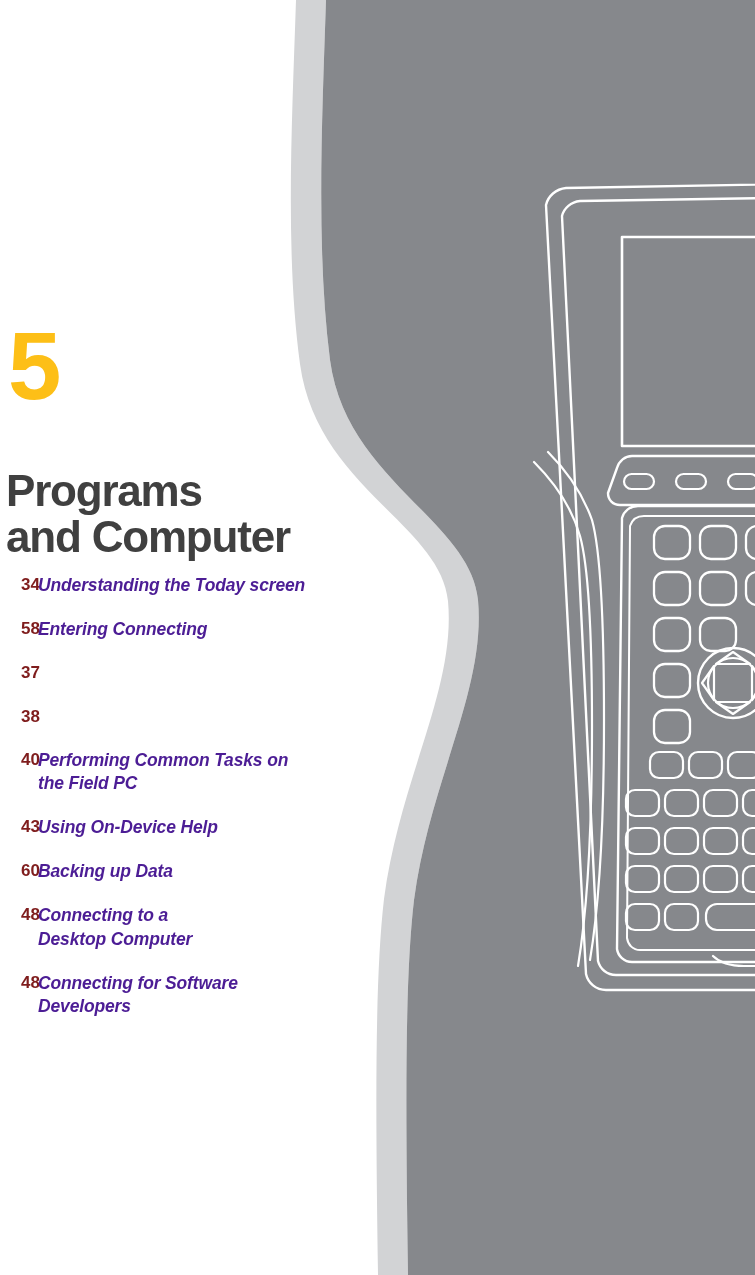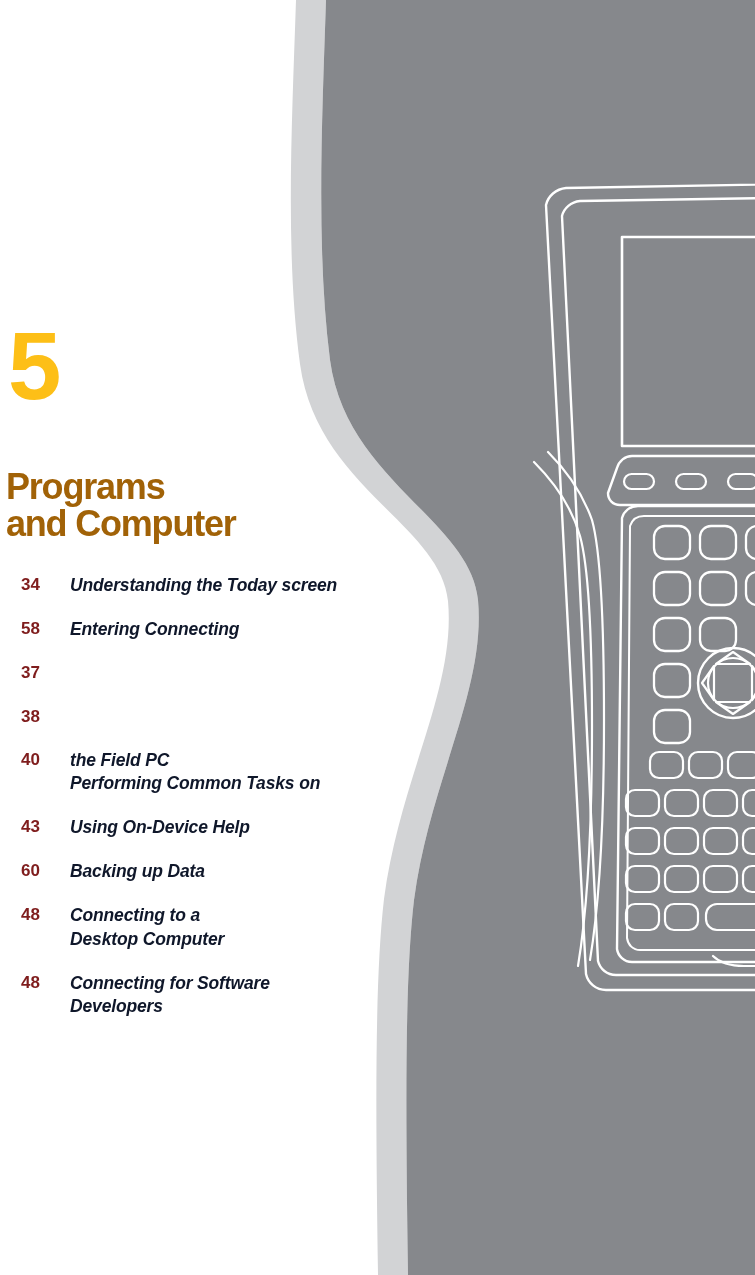"Programs" #chapter-title { color: #a16207 -> #404040; font-size: 36px -> 44px }
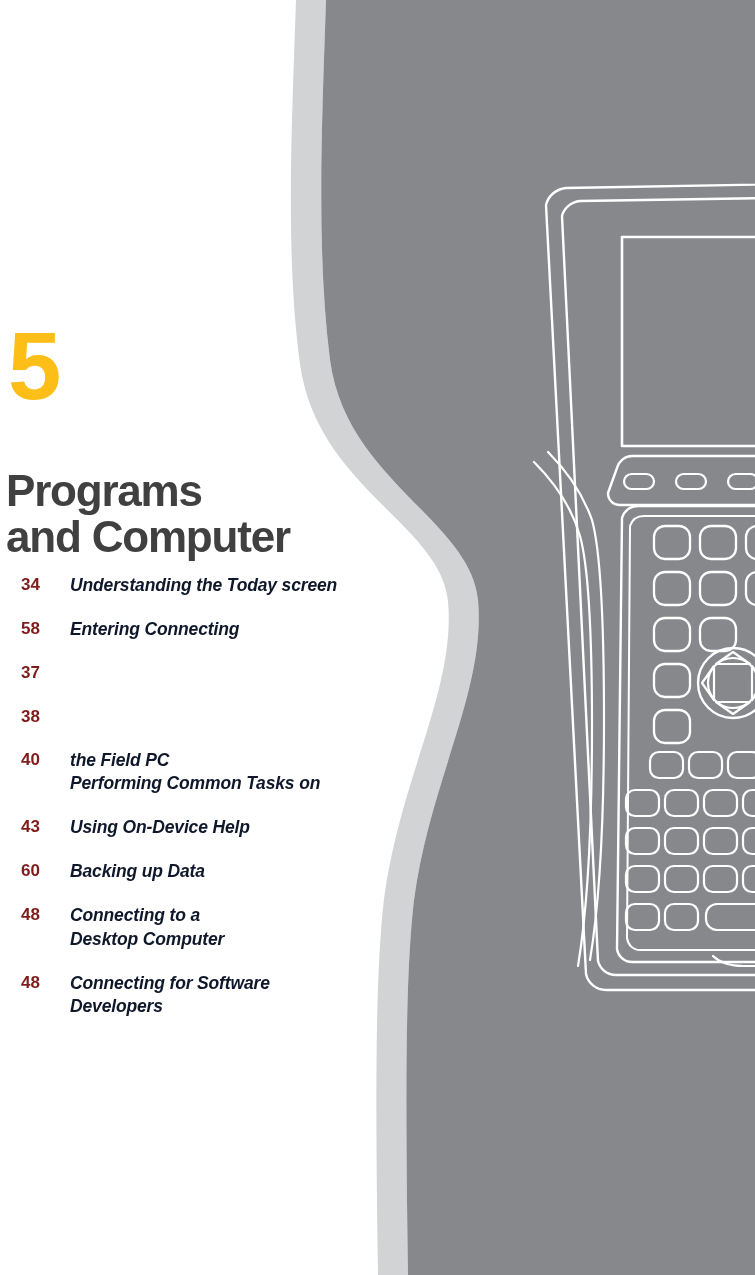"Understanding the Today screen" .toc-label { color: #0f172a -> #4c1d95; margin-left: 32px -> none }
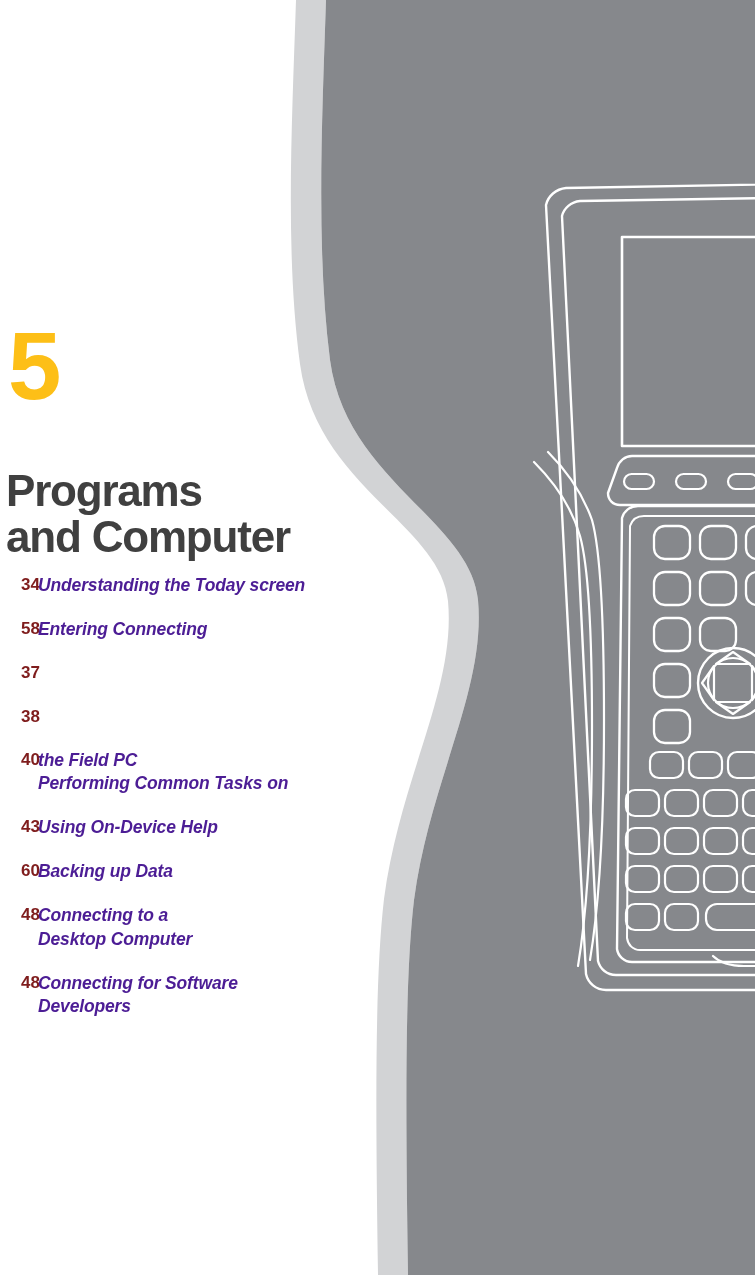"the Field PC" span.lbl-line { order: before "Performing Common Tasks on" -> after "Performing Common Tasks on" }
